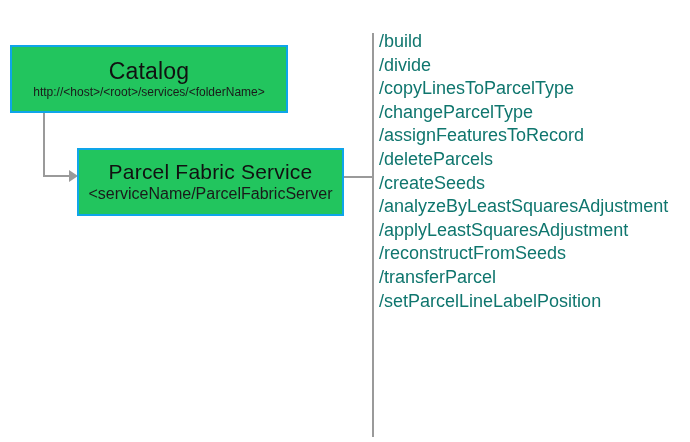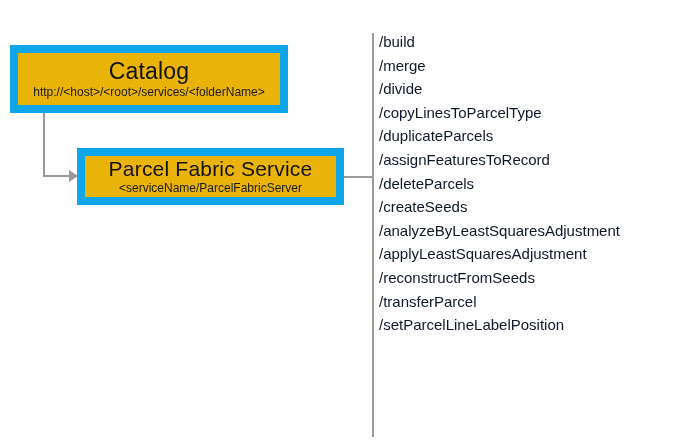"/build" #operations-list li { color: #0f172a -> #0f766e; font-size: 15px -> 18px }
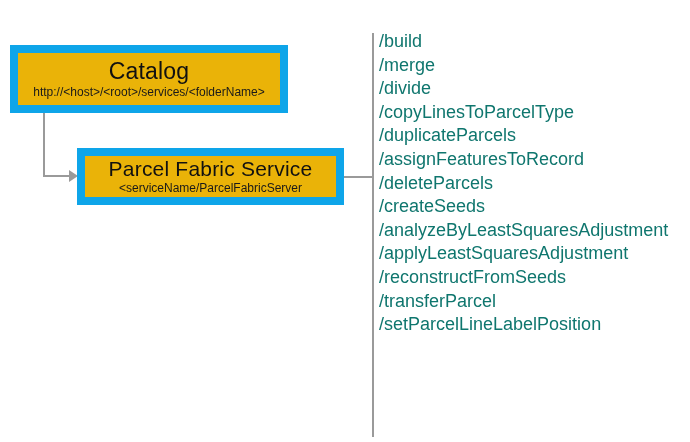"Catalog" .node { background: #eab308 -> #22c55e; border: 8px solid #0ea5e9 -> 2px solid #0ea5e9 }
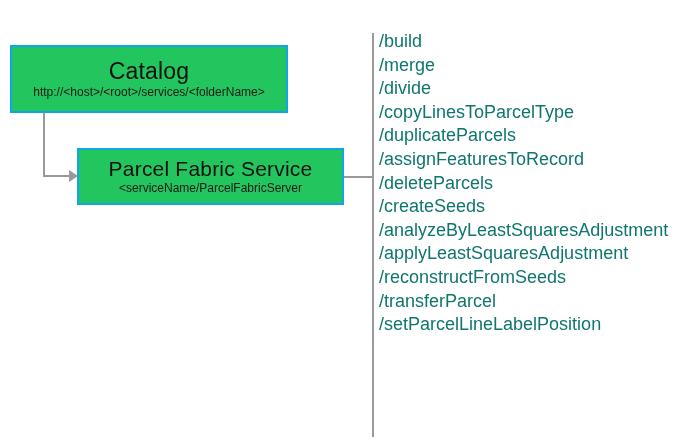"/merge" li { html: <li>/merge</li> -> none }
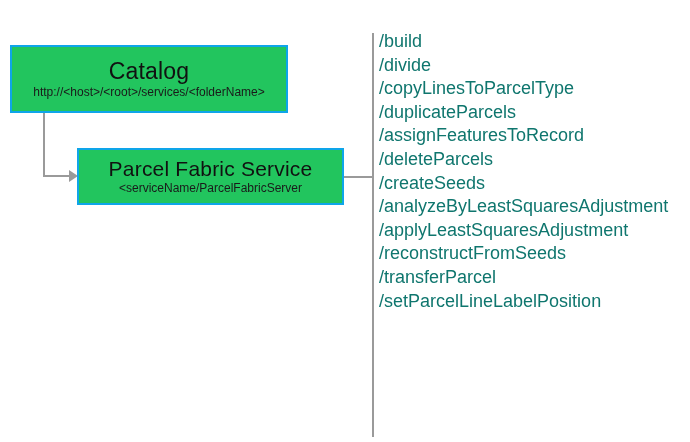"/duplicateParcels" li { text: /duplicateParcels -> /changeParcelType }
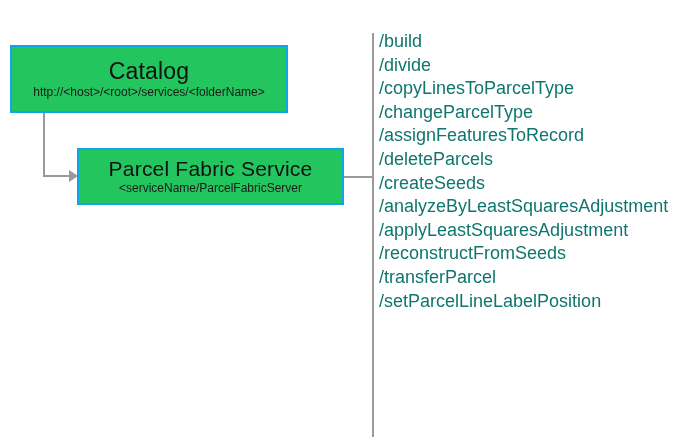"Parcel Fabric Service" #service-node { height: 57px -> 68px }
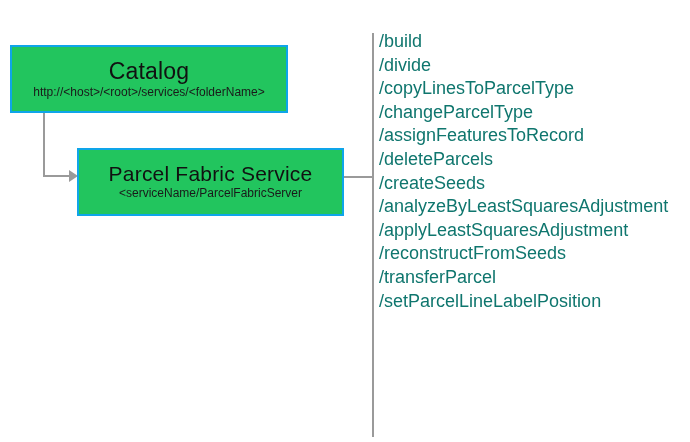"<serviceName/ParcelFabricServer" #service-node .node-sub { font-size: 12px -> 16px }
